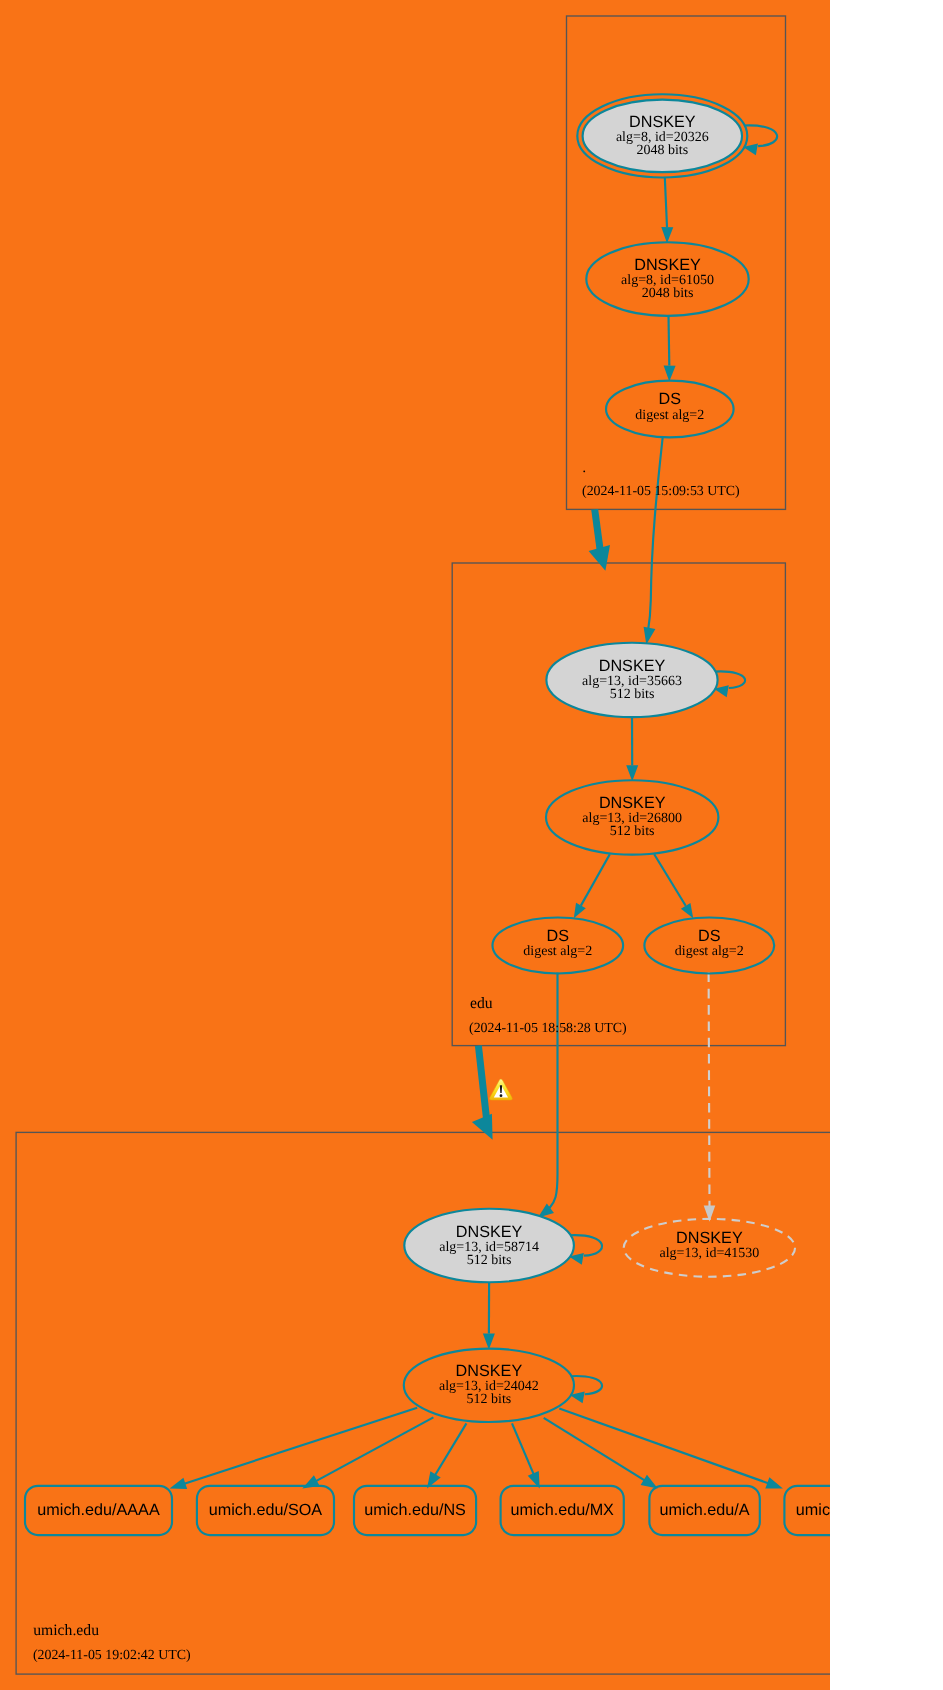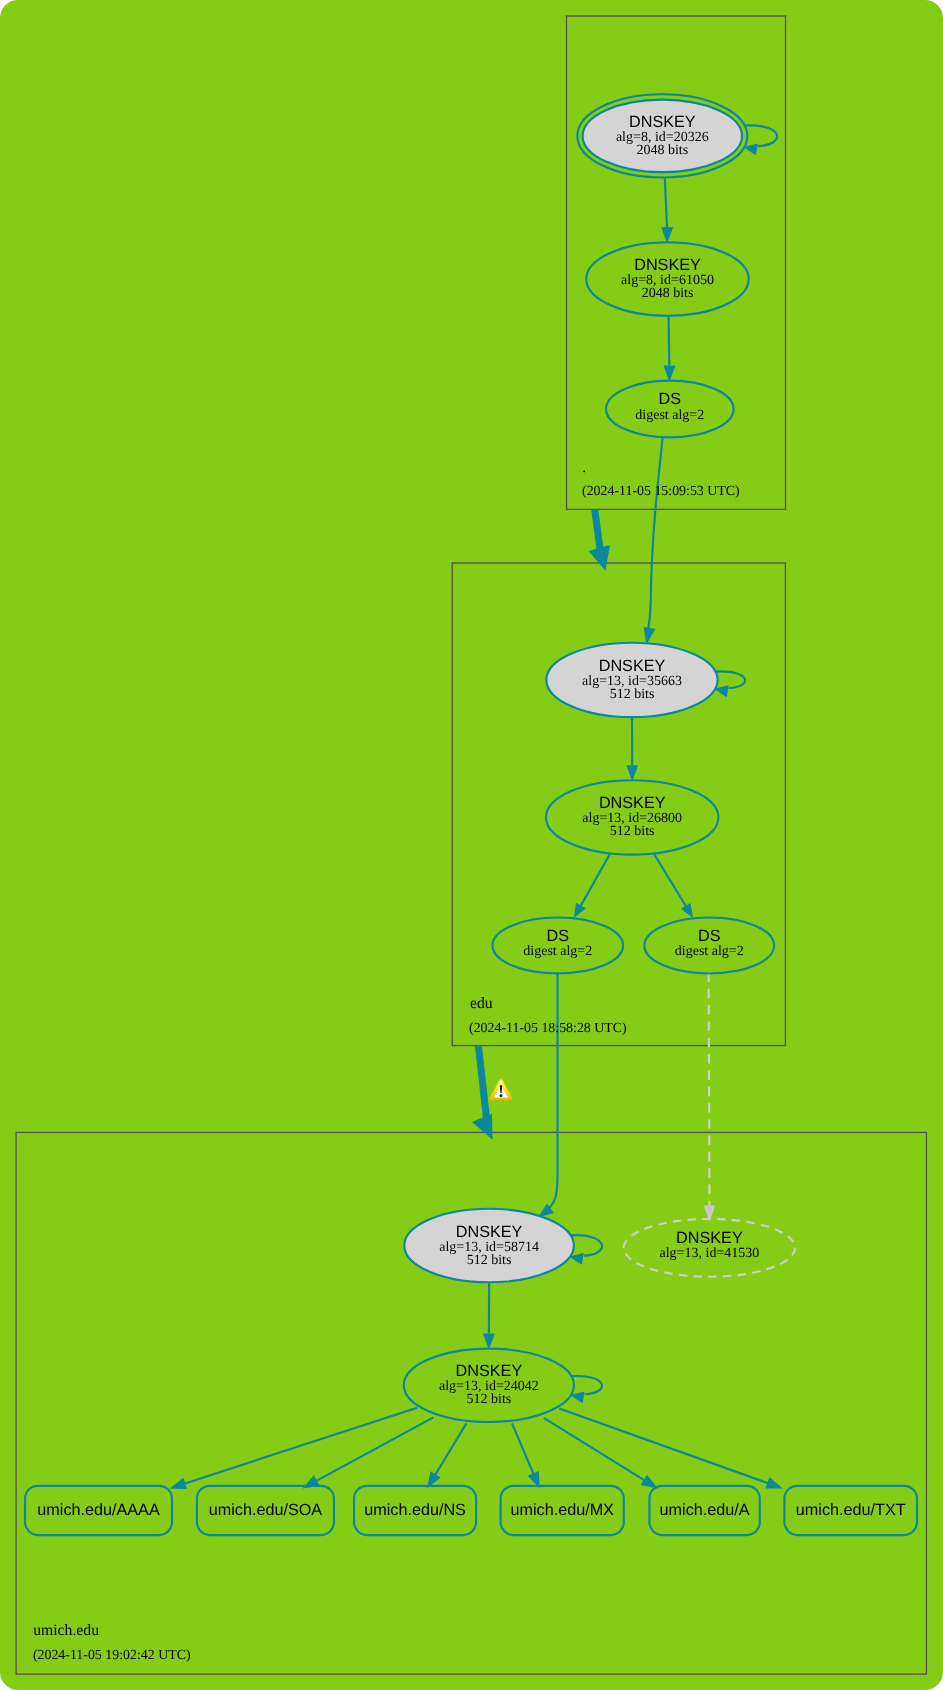"DNSKEY" #page { background: #84cc16 -> #f97316; border-radius: 18px -> none; width: 943px -> 830px }
